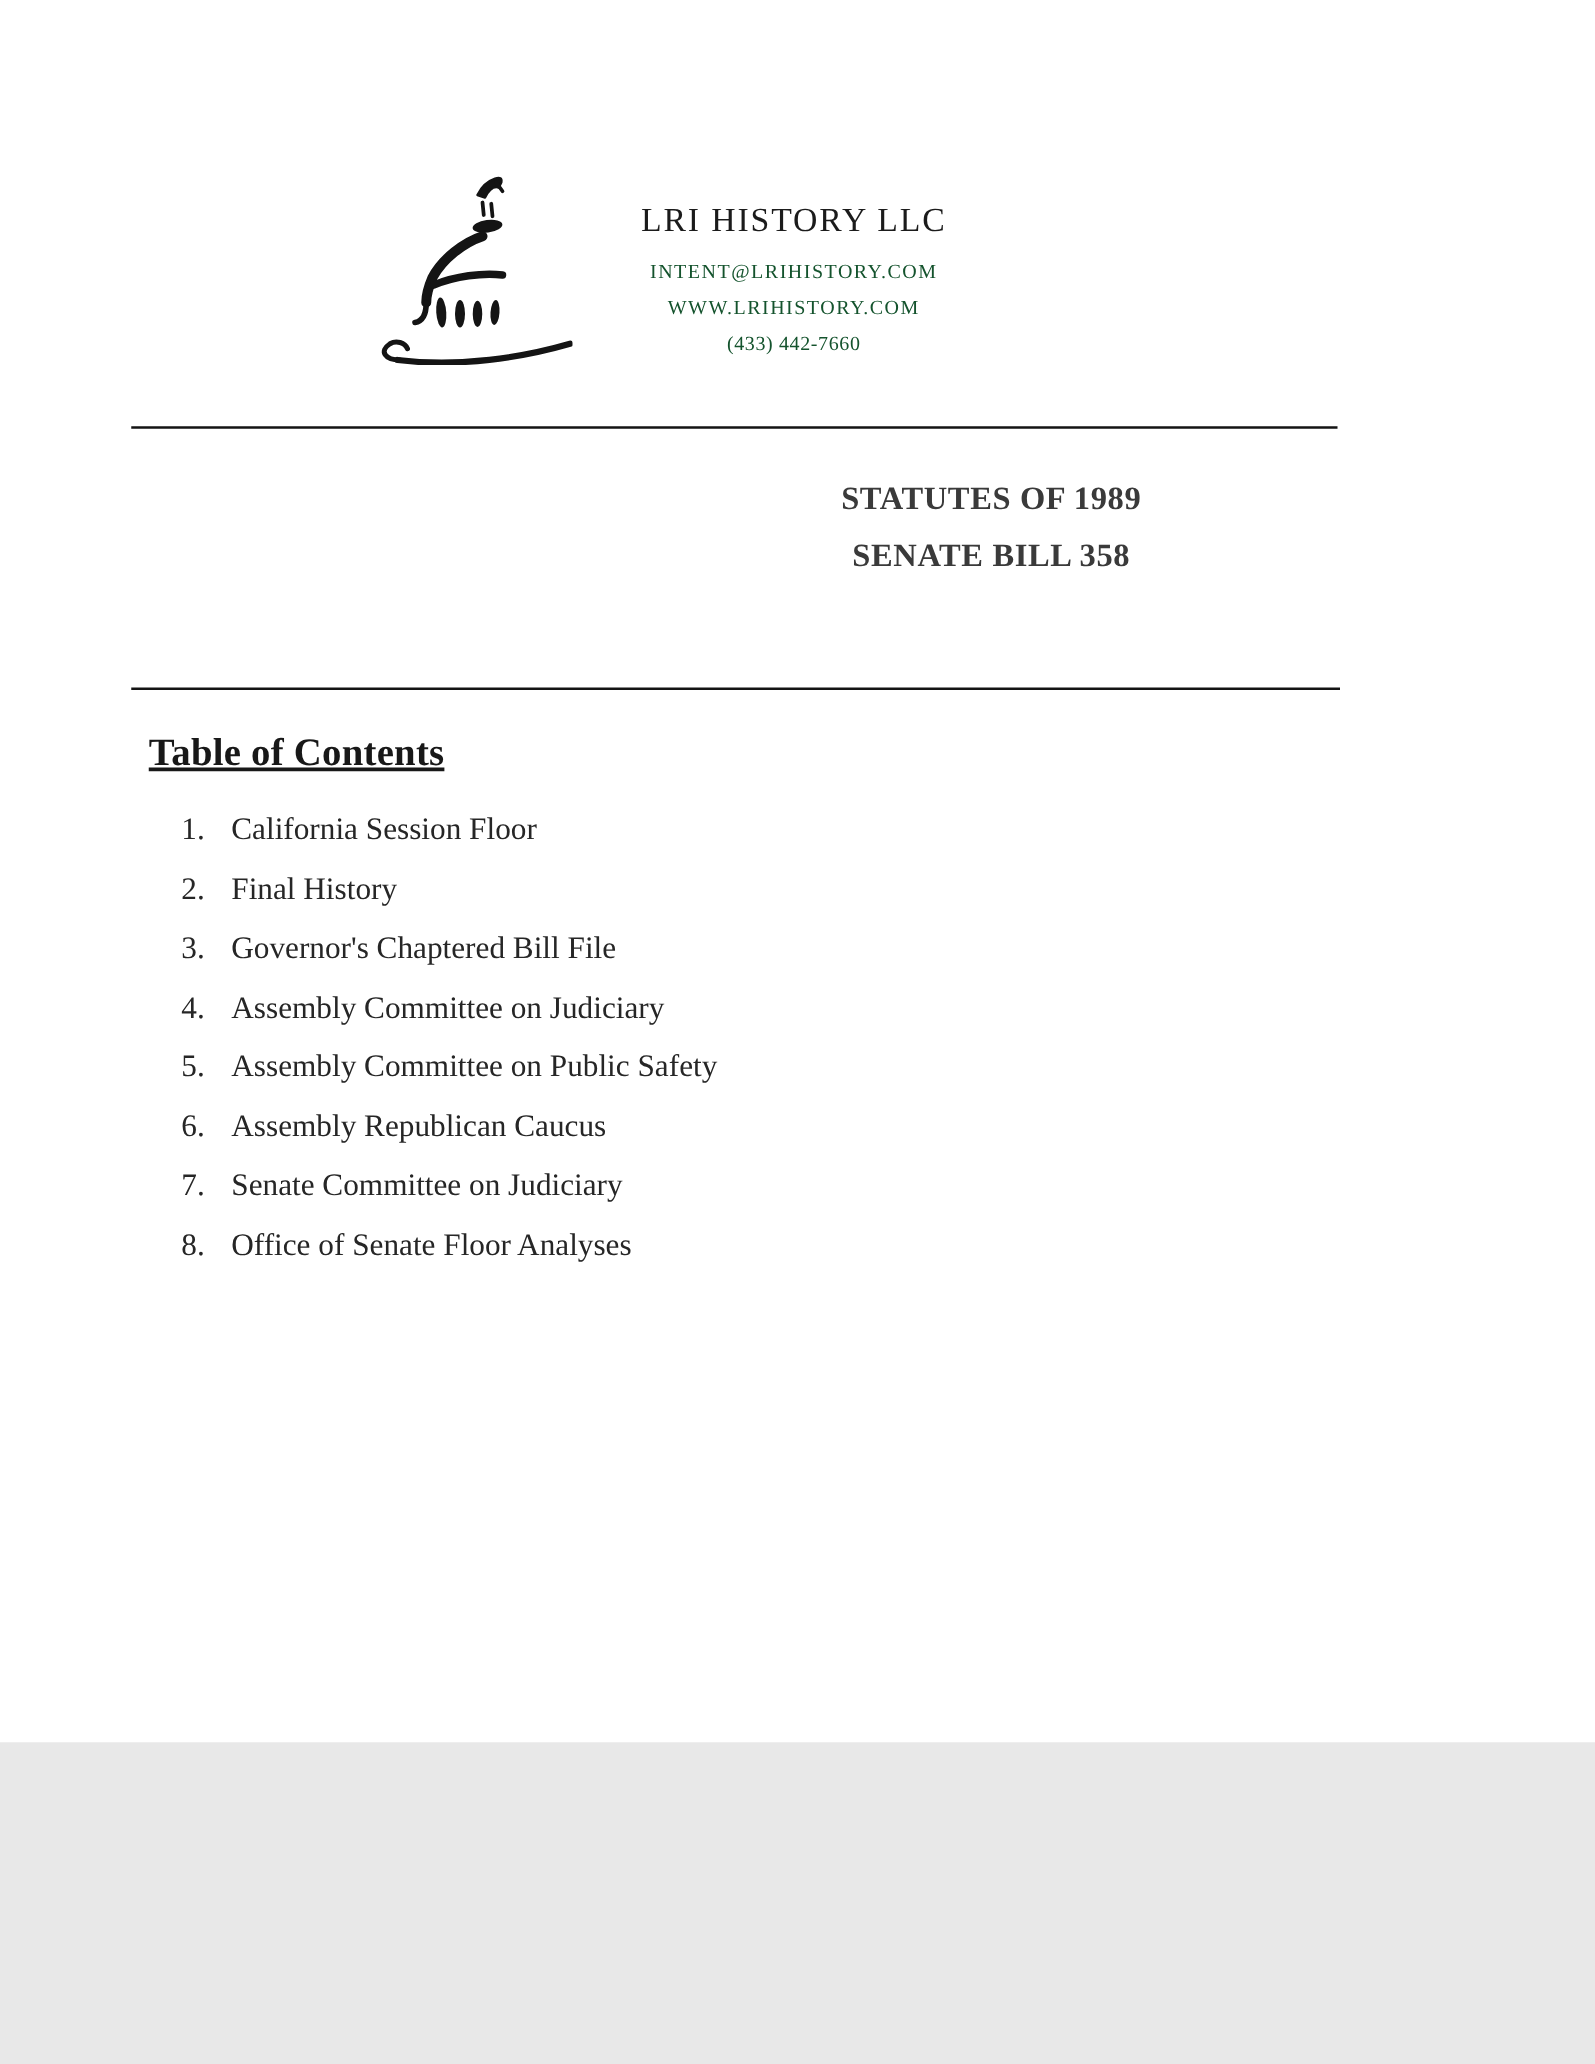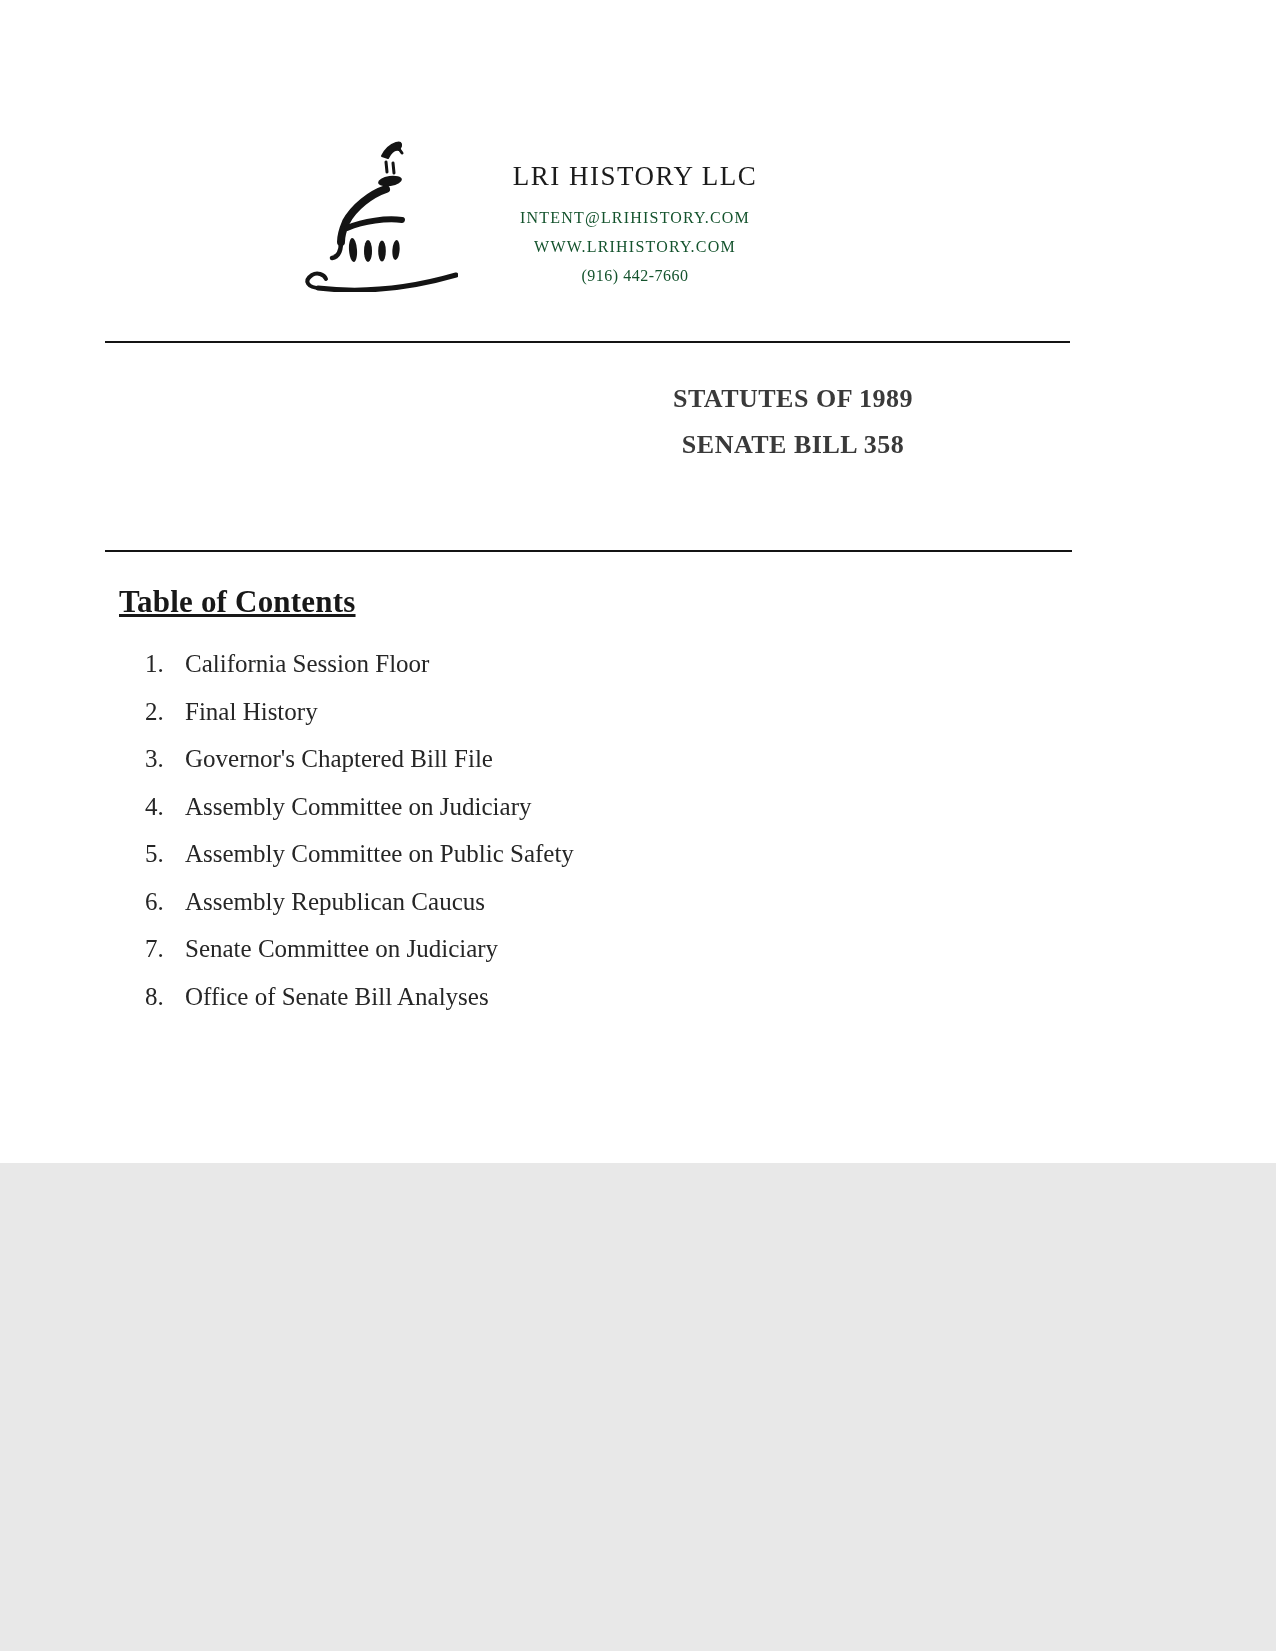"LRI HISTORY LLC" .page { height: 1163px -> 1394px }
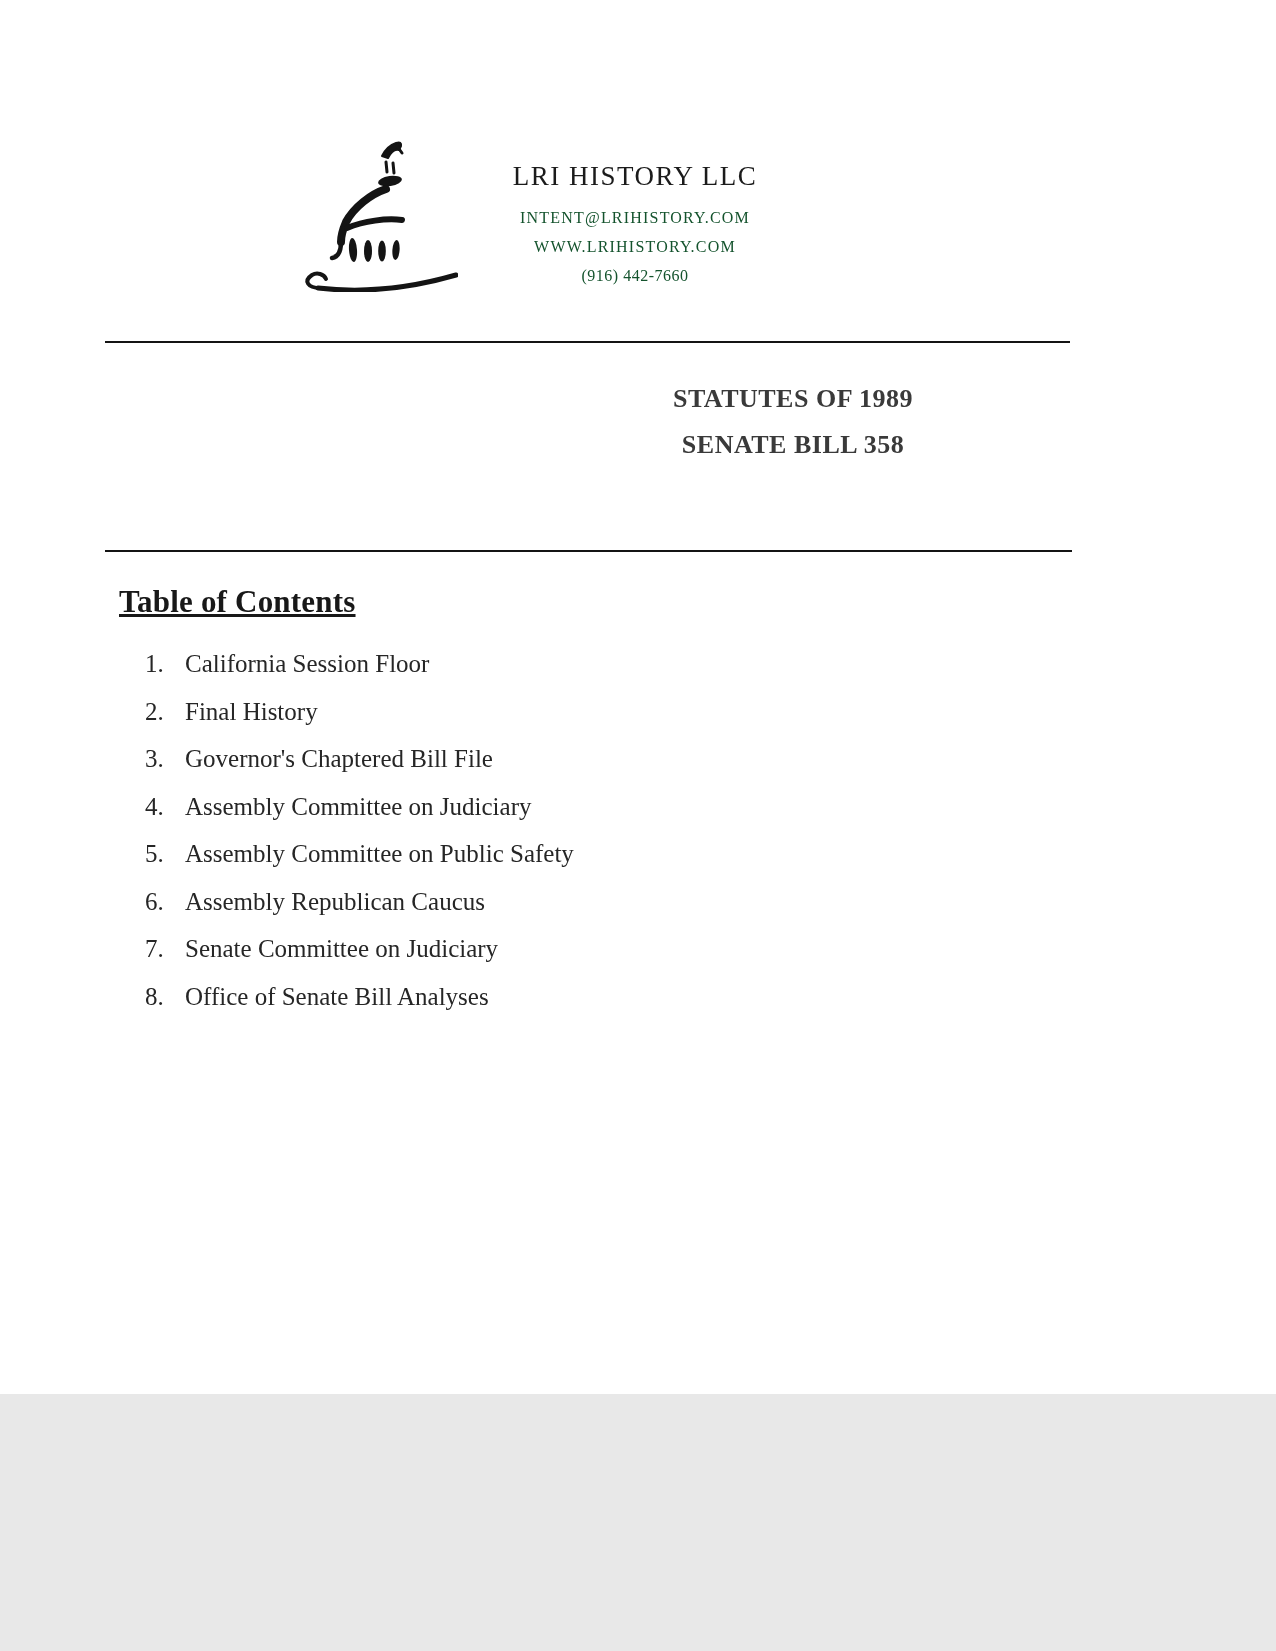"(916) 442-7660" div.contact-line { text: 916 -> 433 }
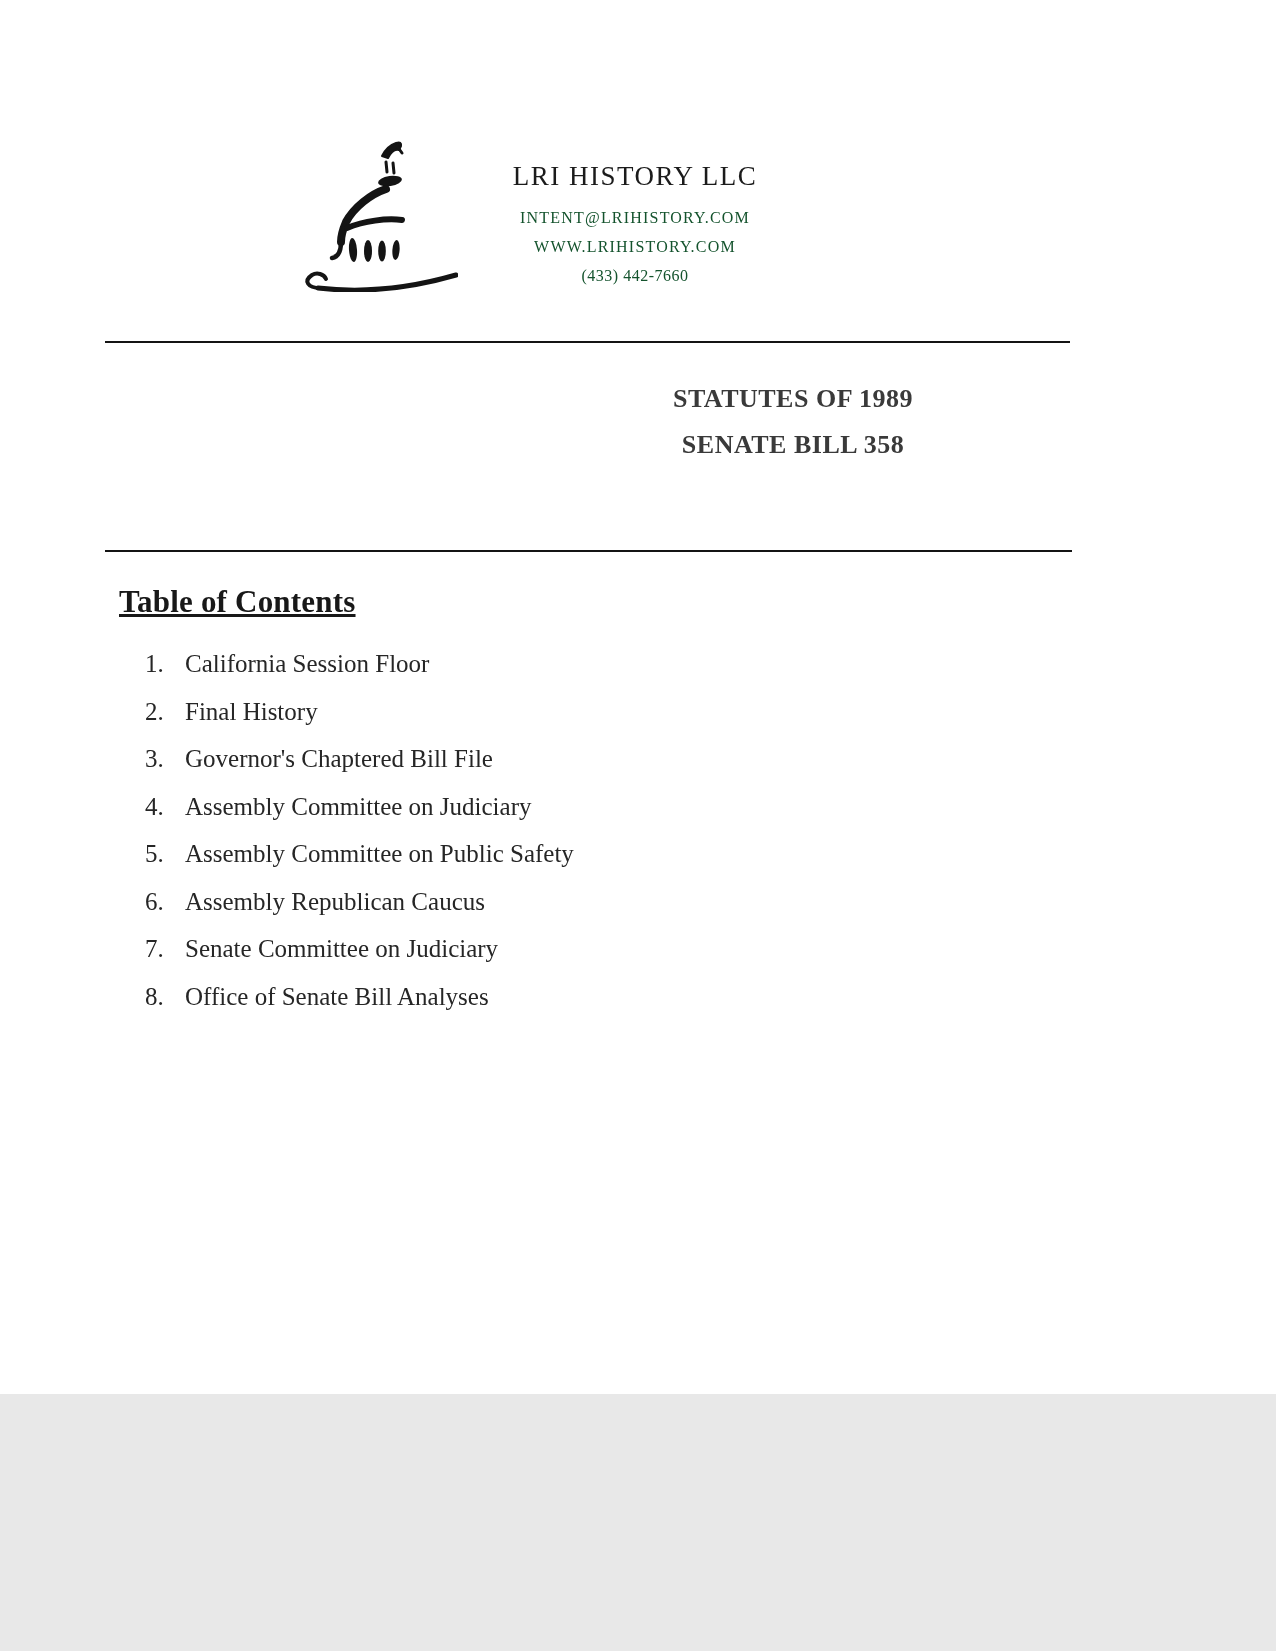"Office of Senate Bill Analyses" span.toc-label { text: Bill -> Floor }
